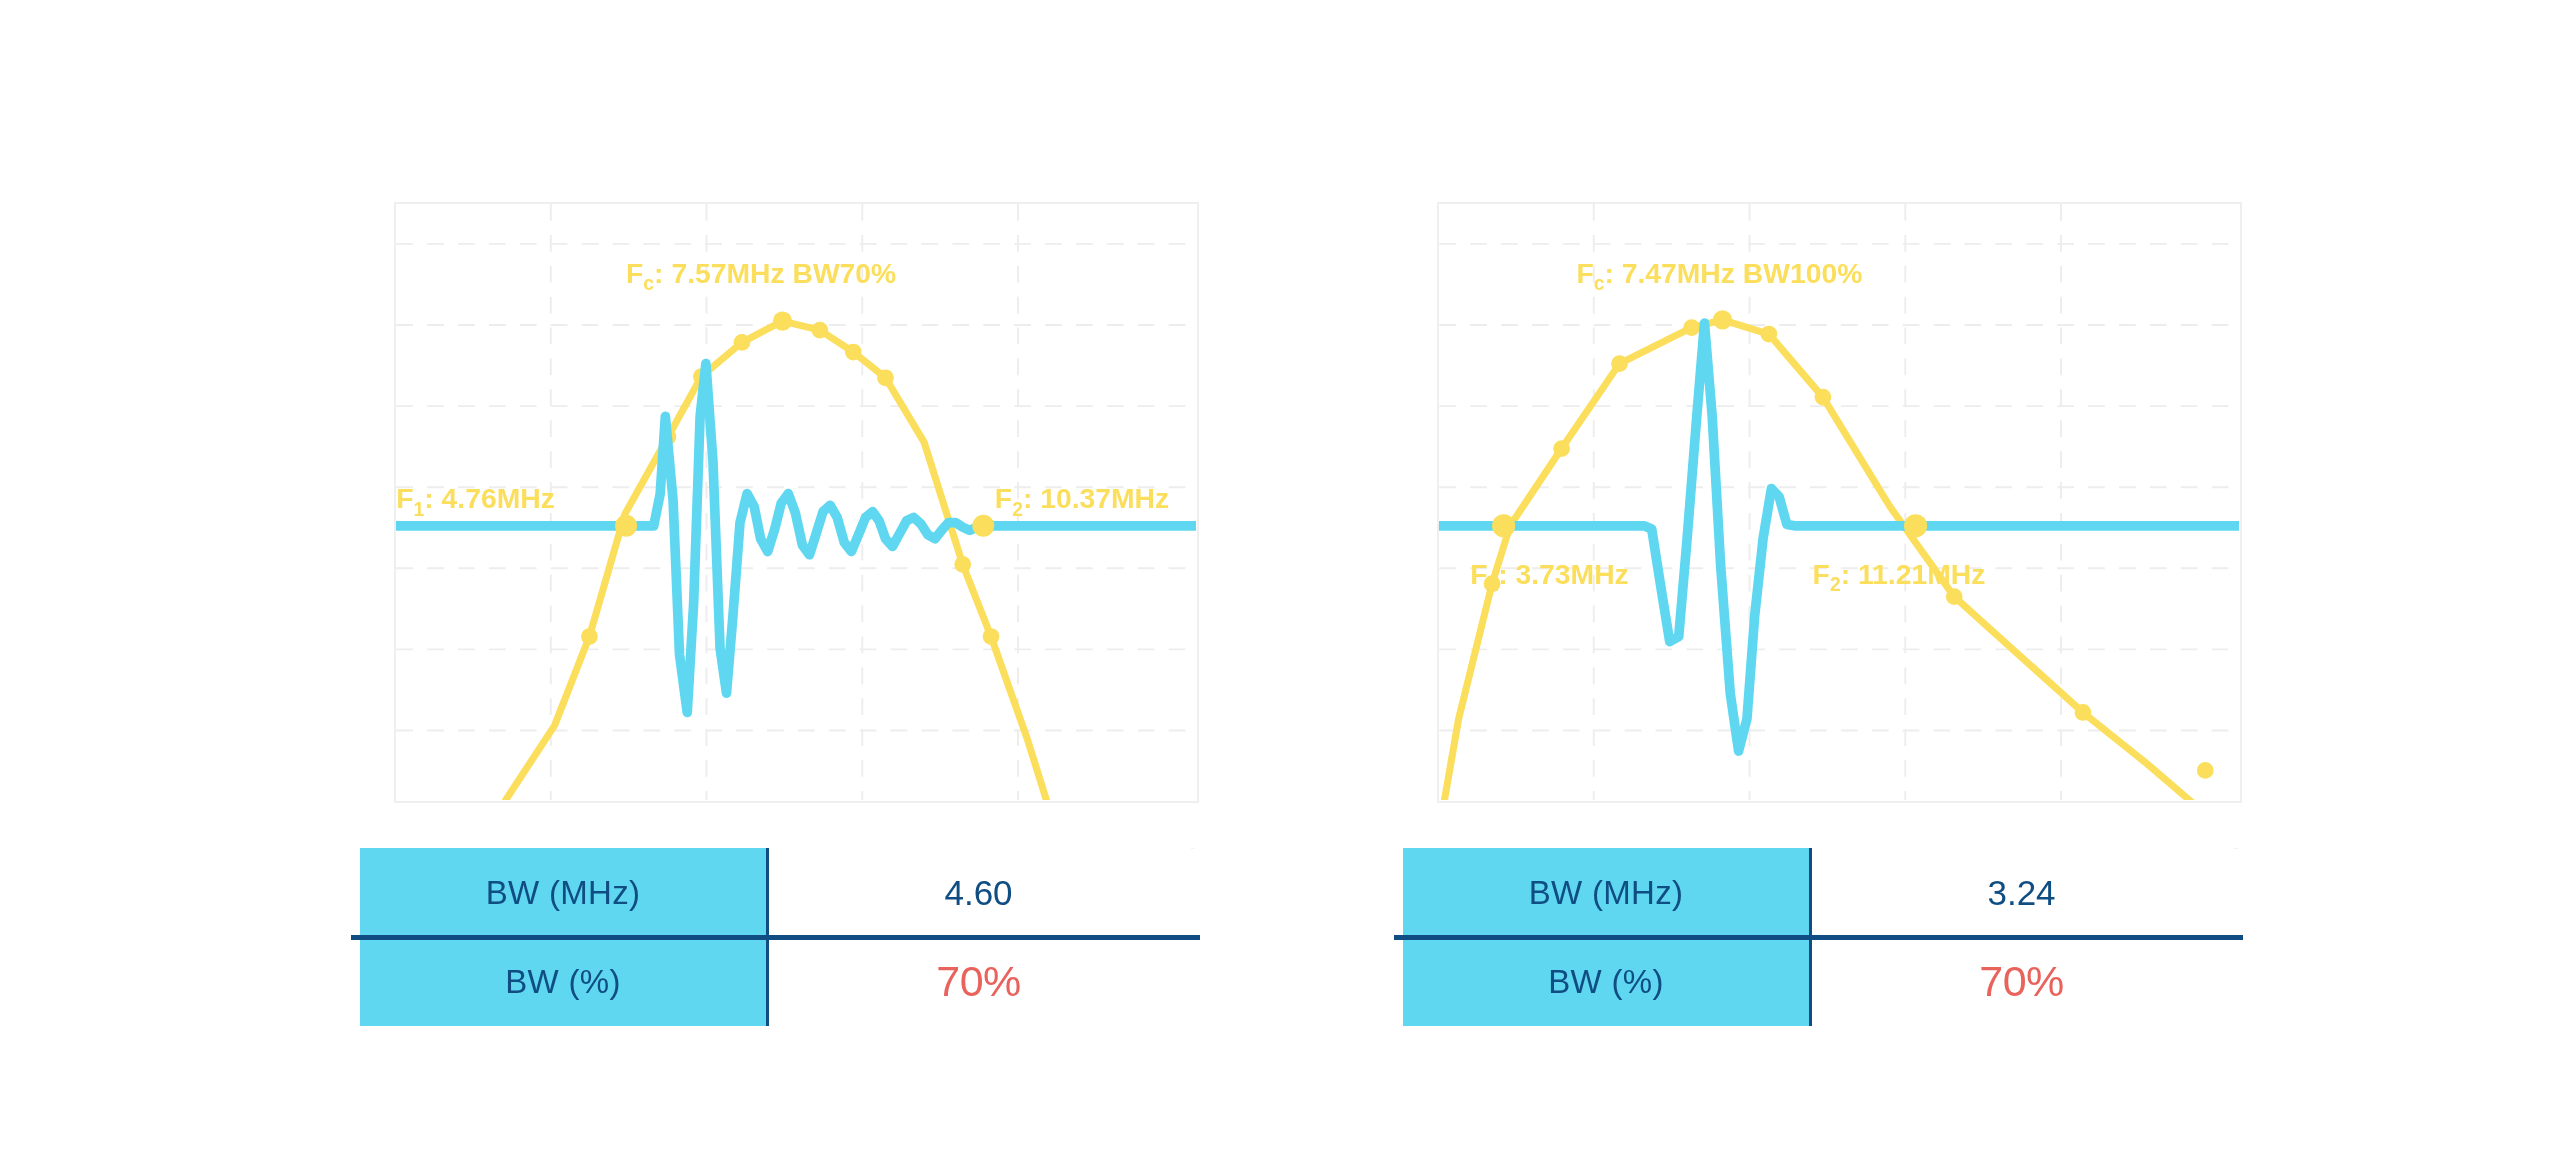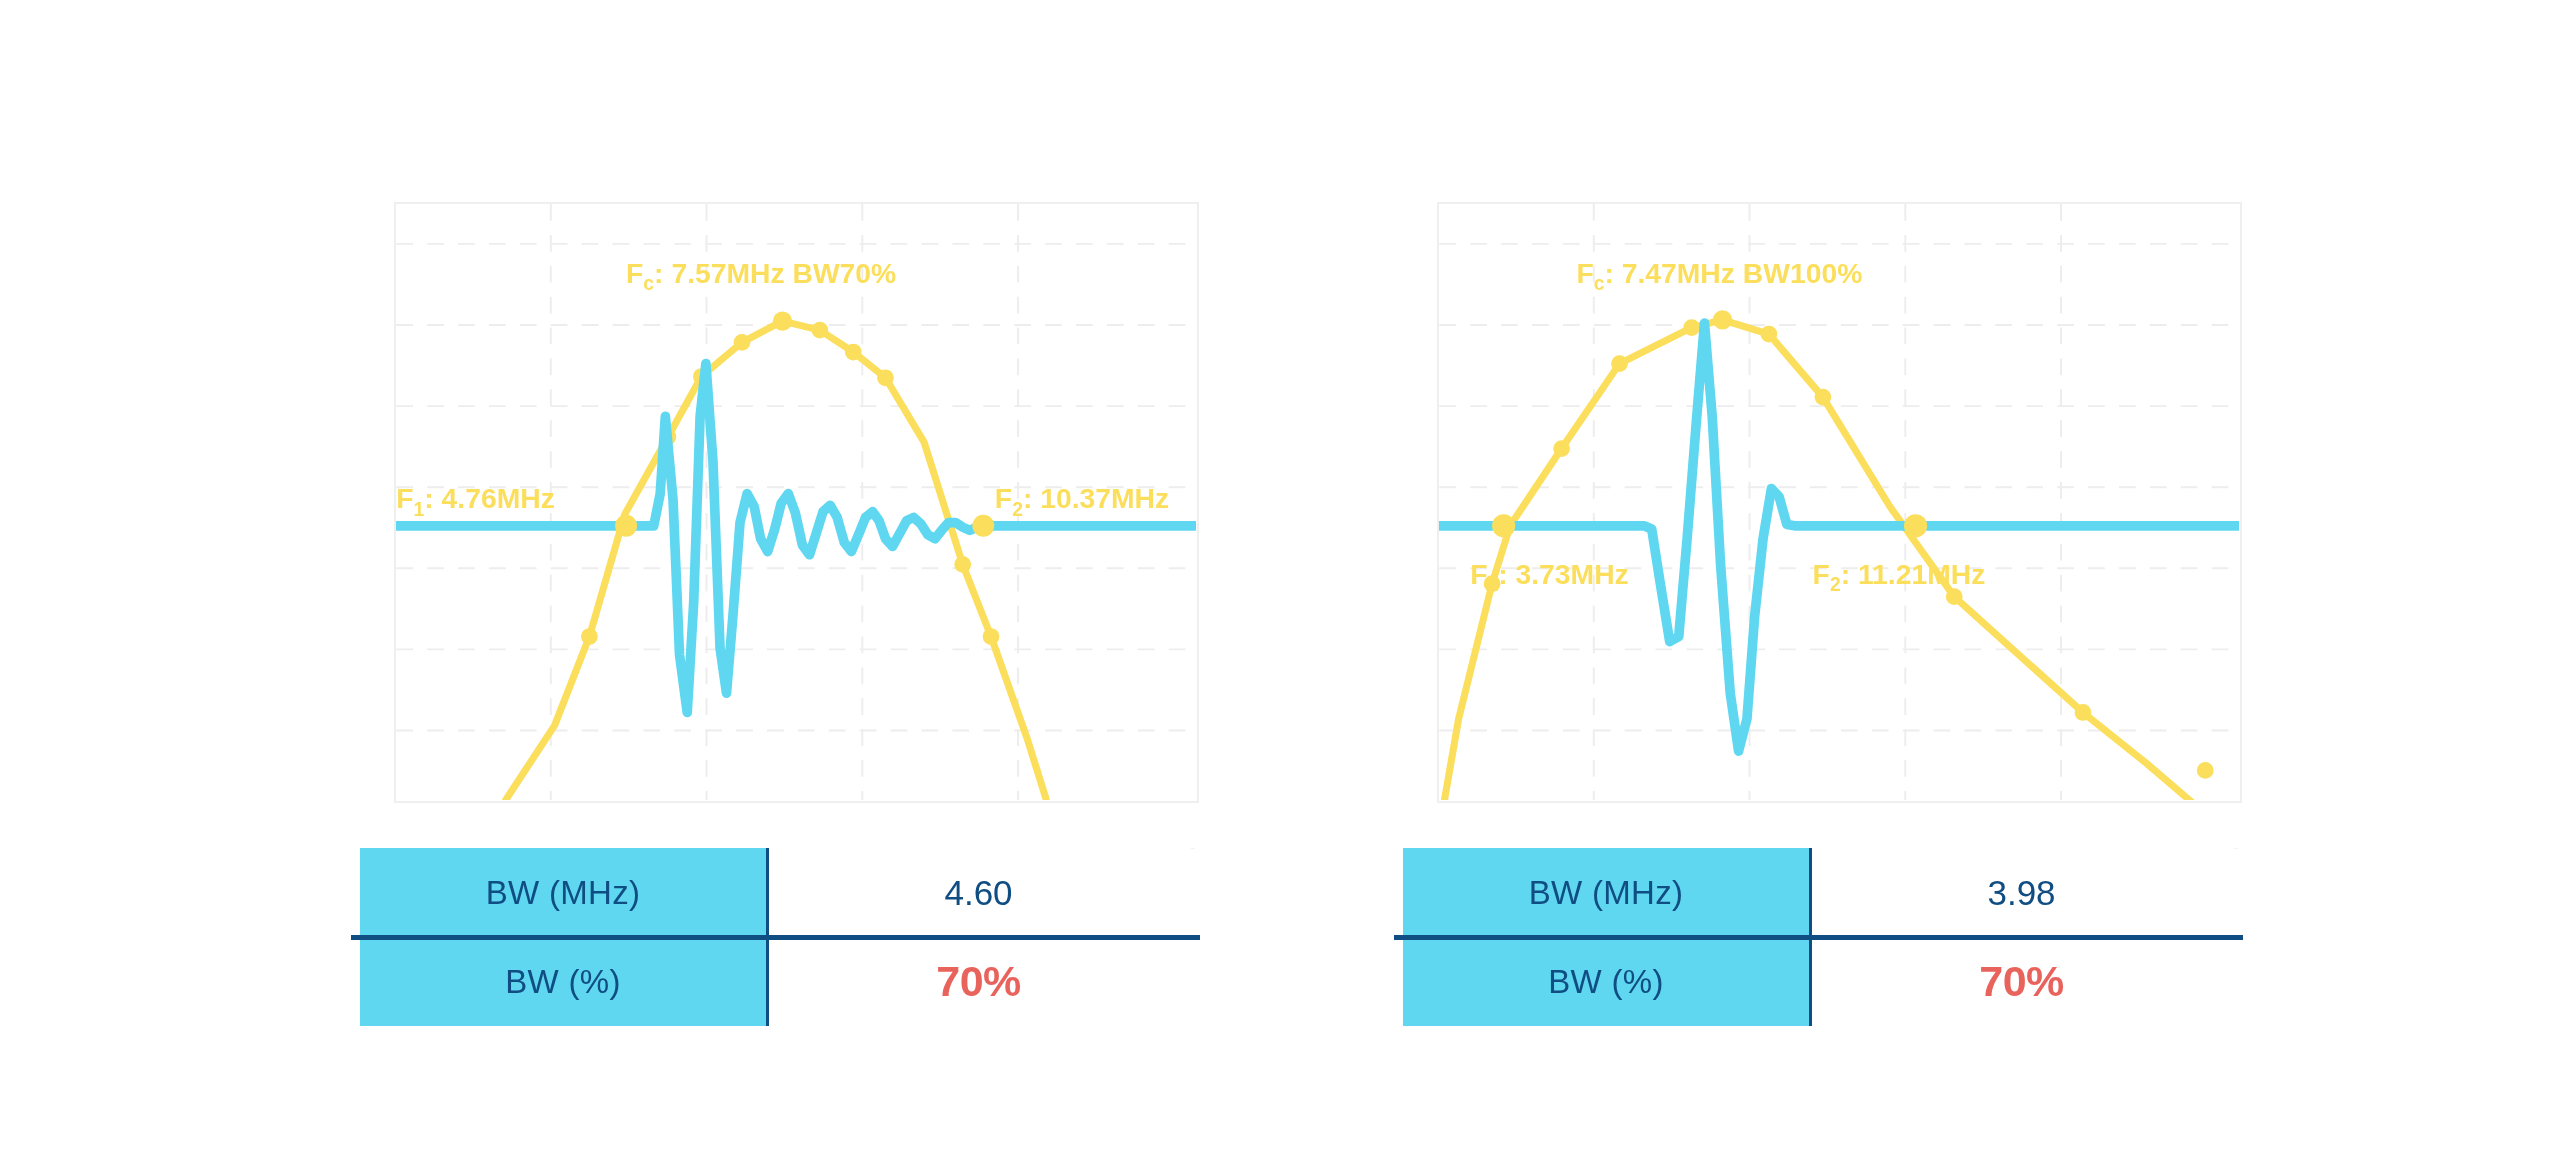"3.98" span.v-num { text: 3.98 -> 3.24 }
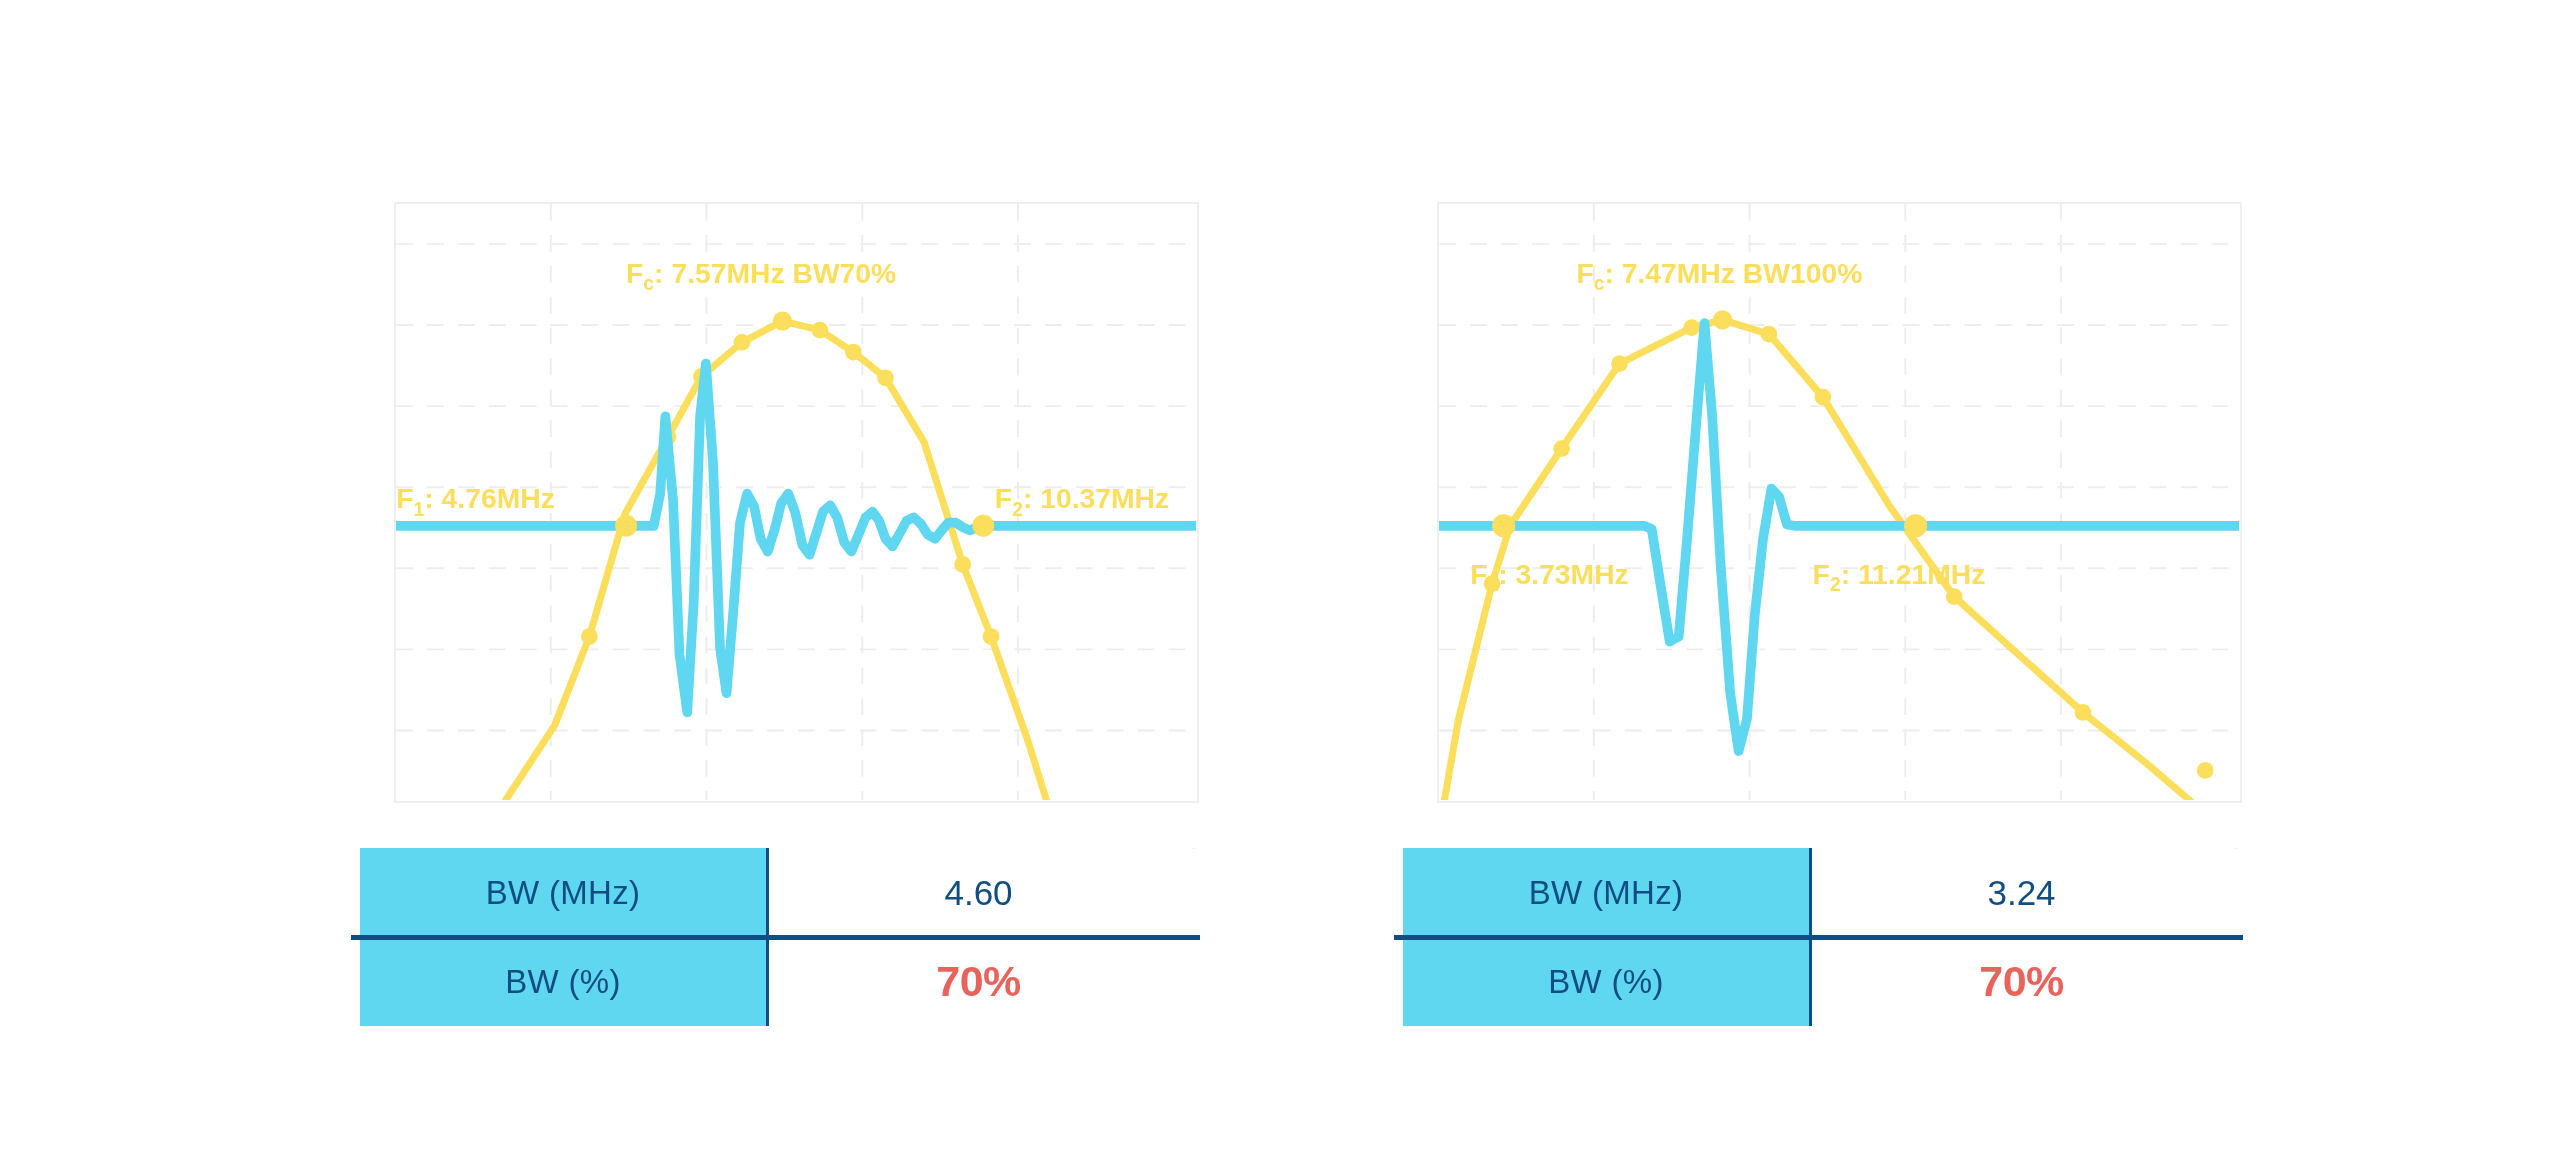"70%" .bw-value .v-pct { font-weight: 700 -> 400 }
